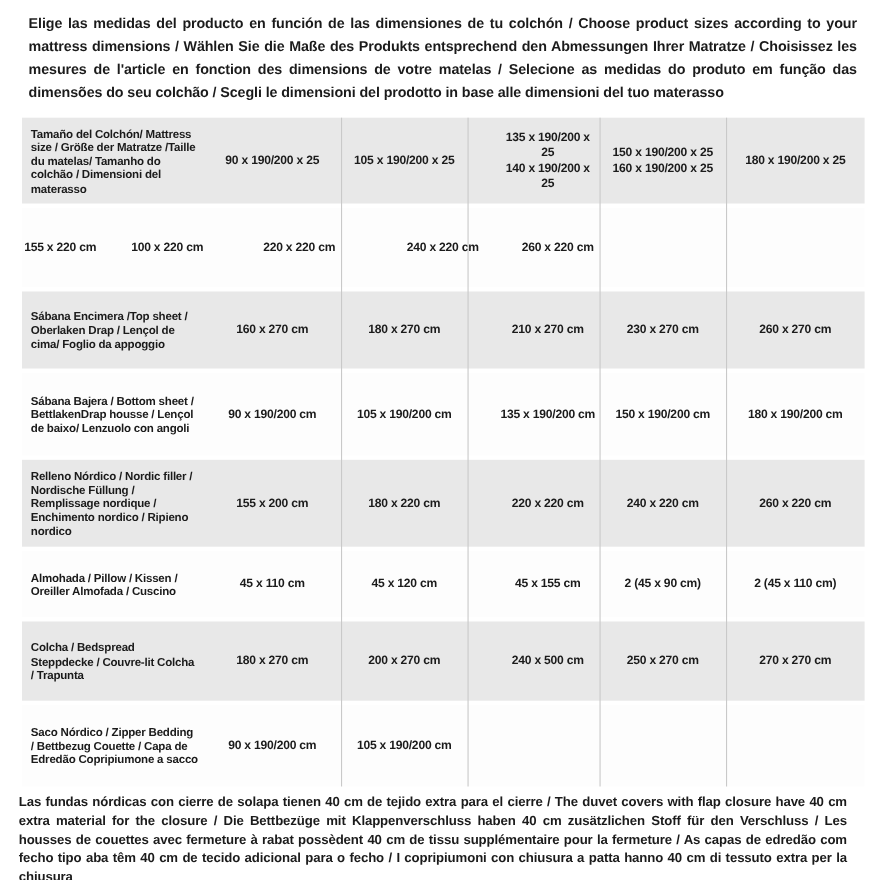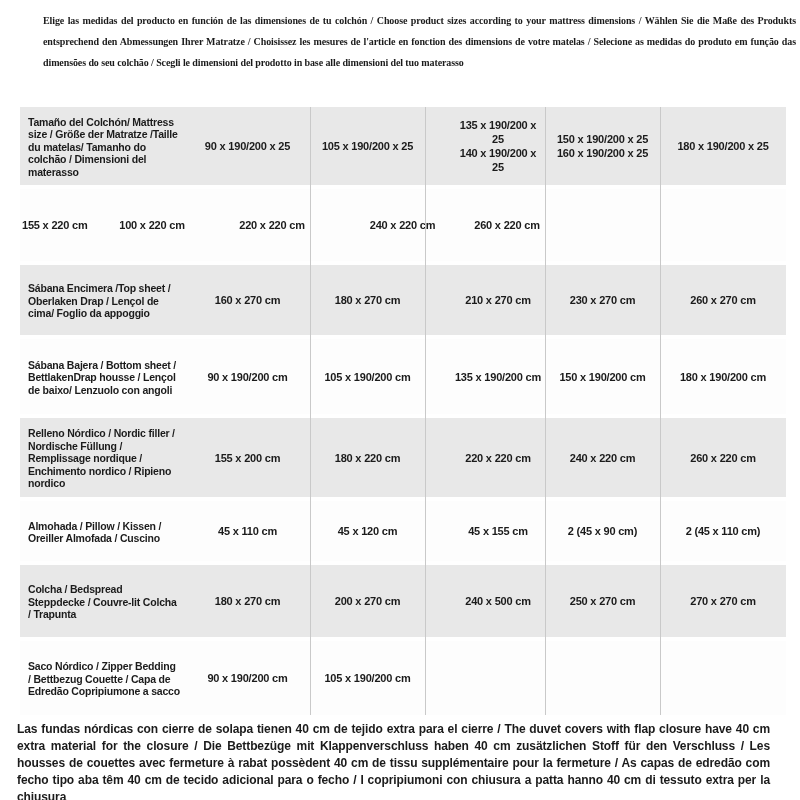"Elige las medidas del producto" .intro { font-family: Liberation Serif, serif -> none; font-size: 10px -> 13px; left: 43px -> 26px }
